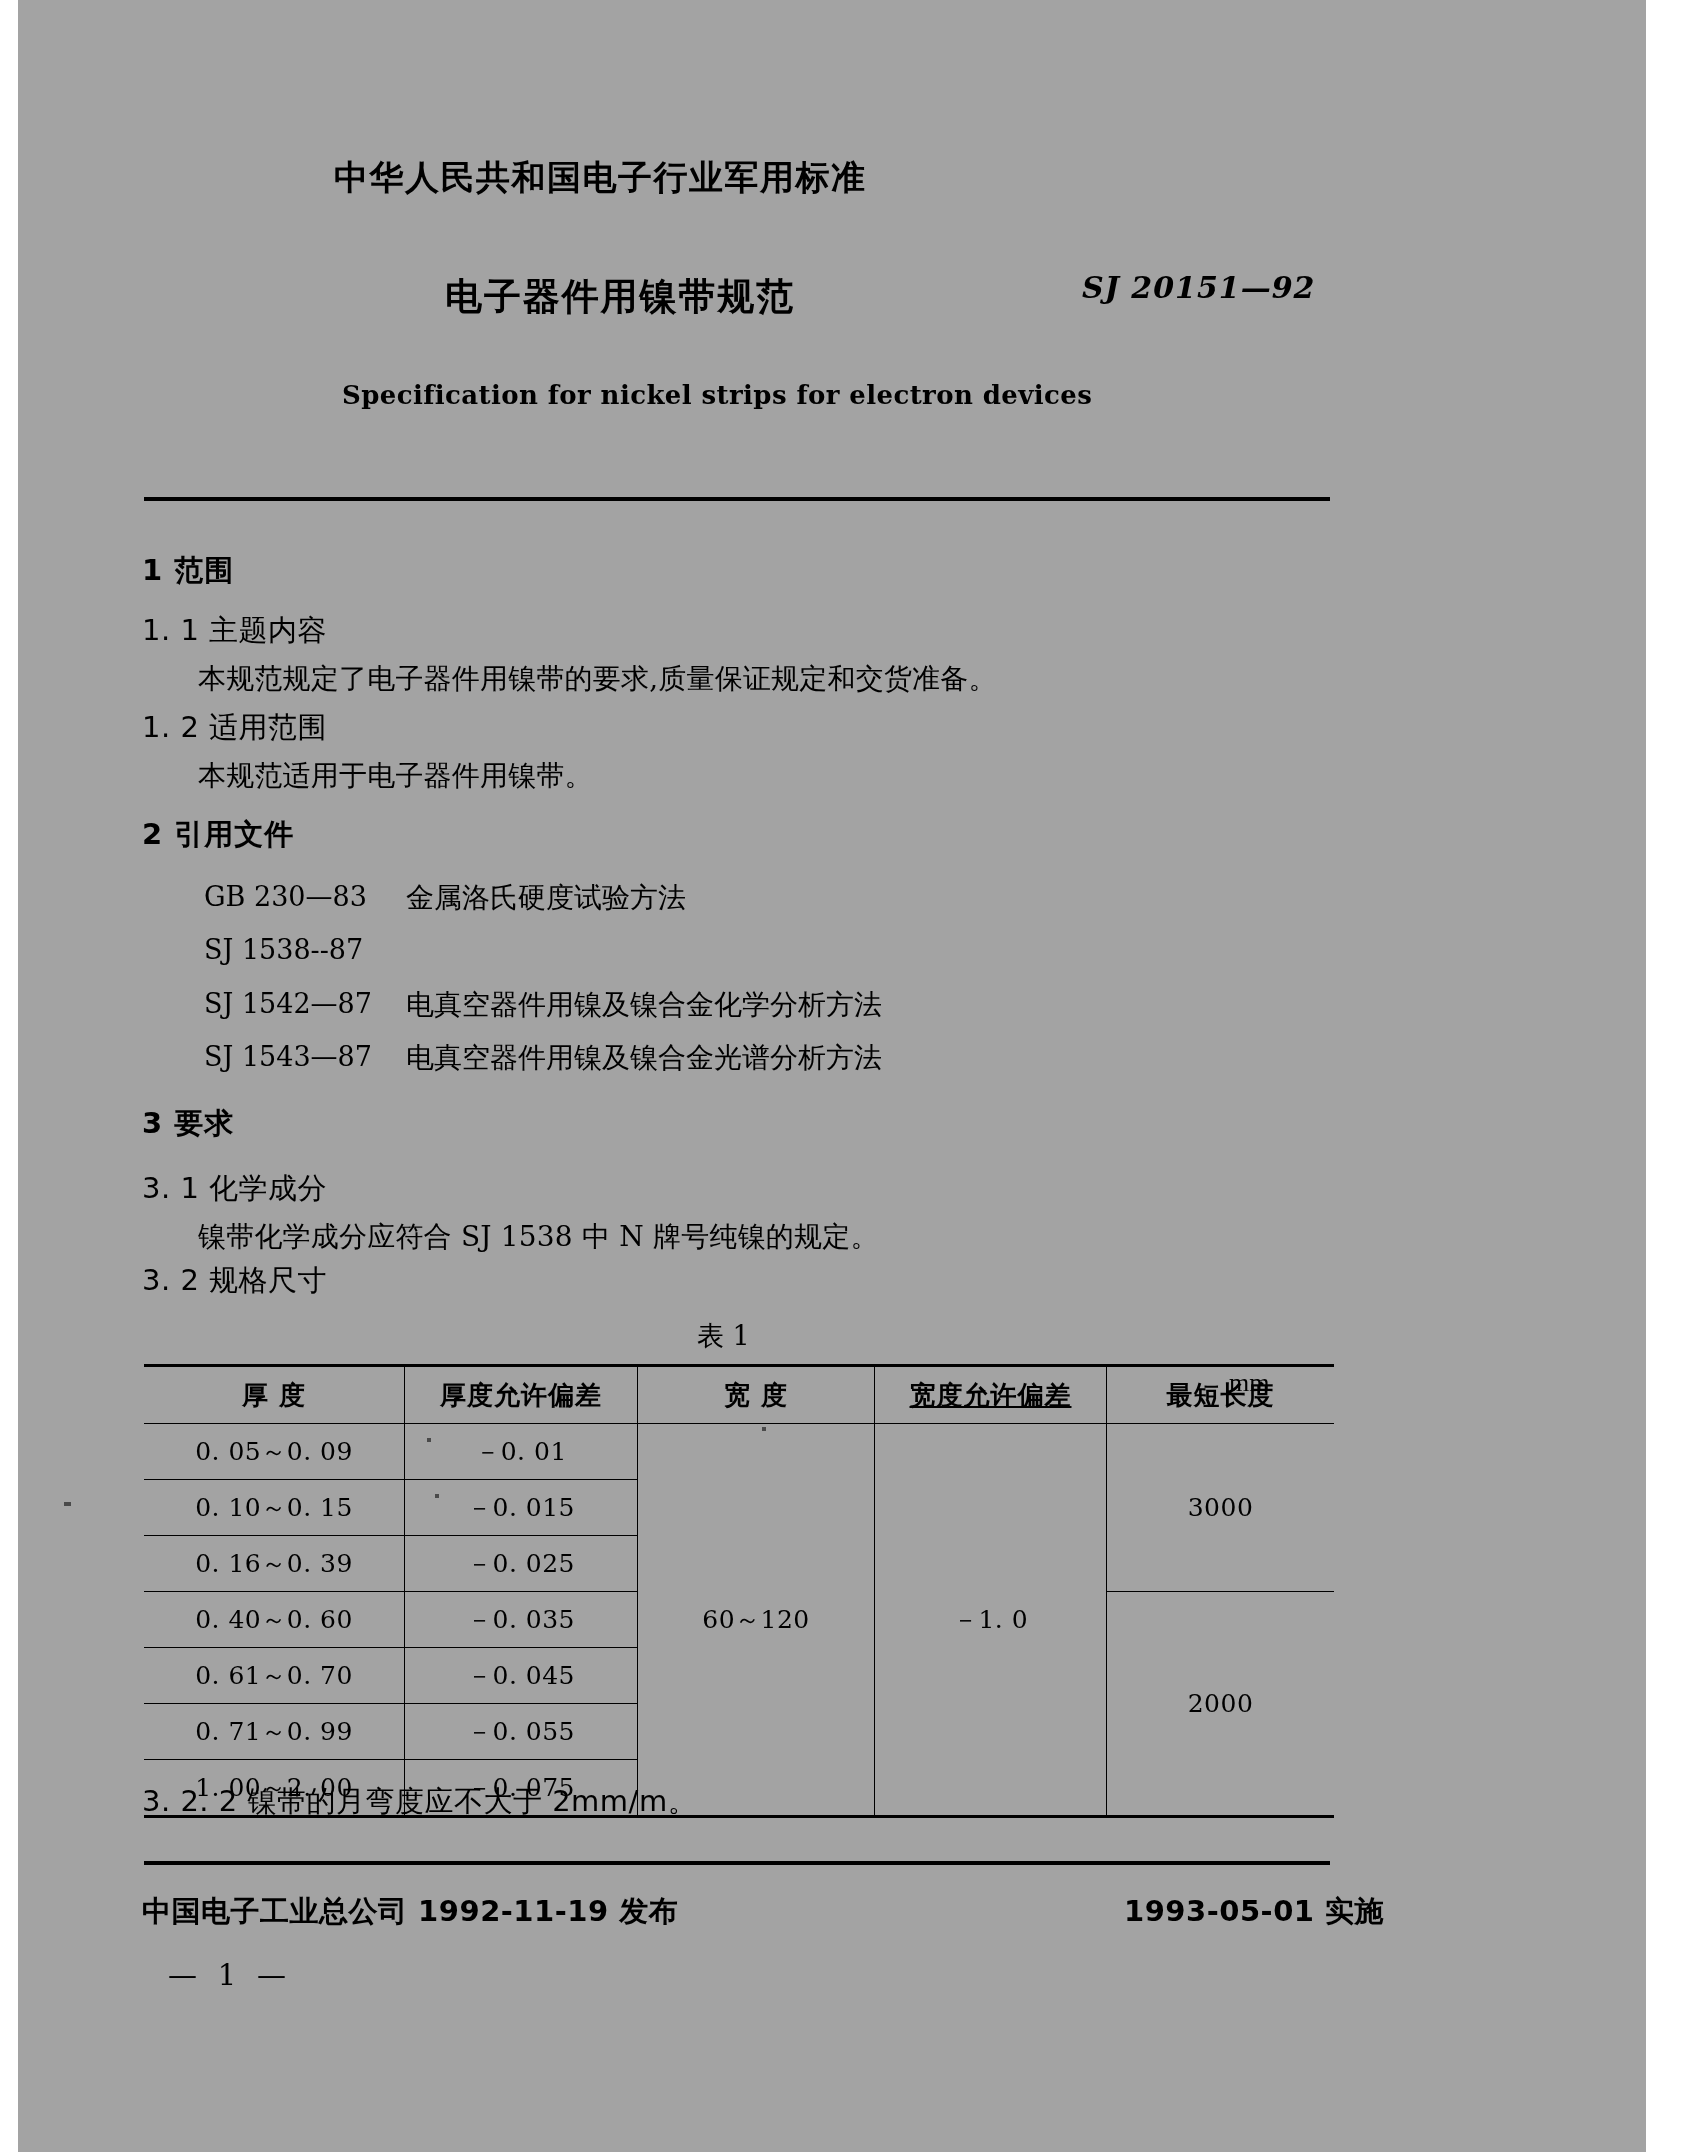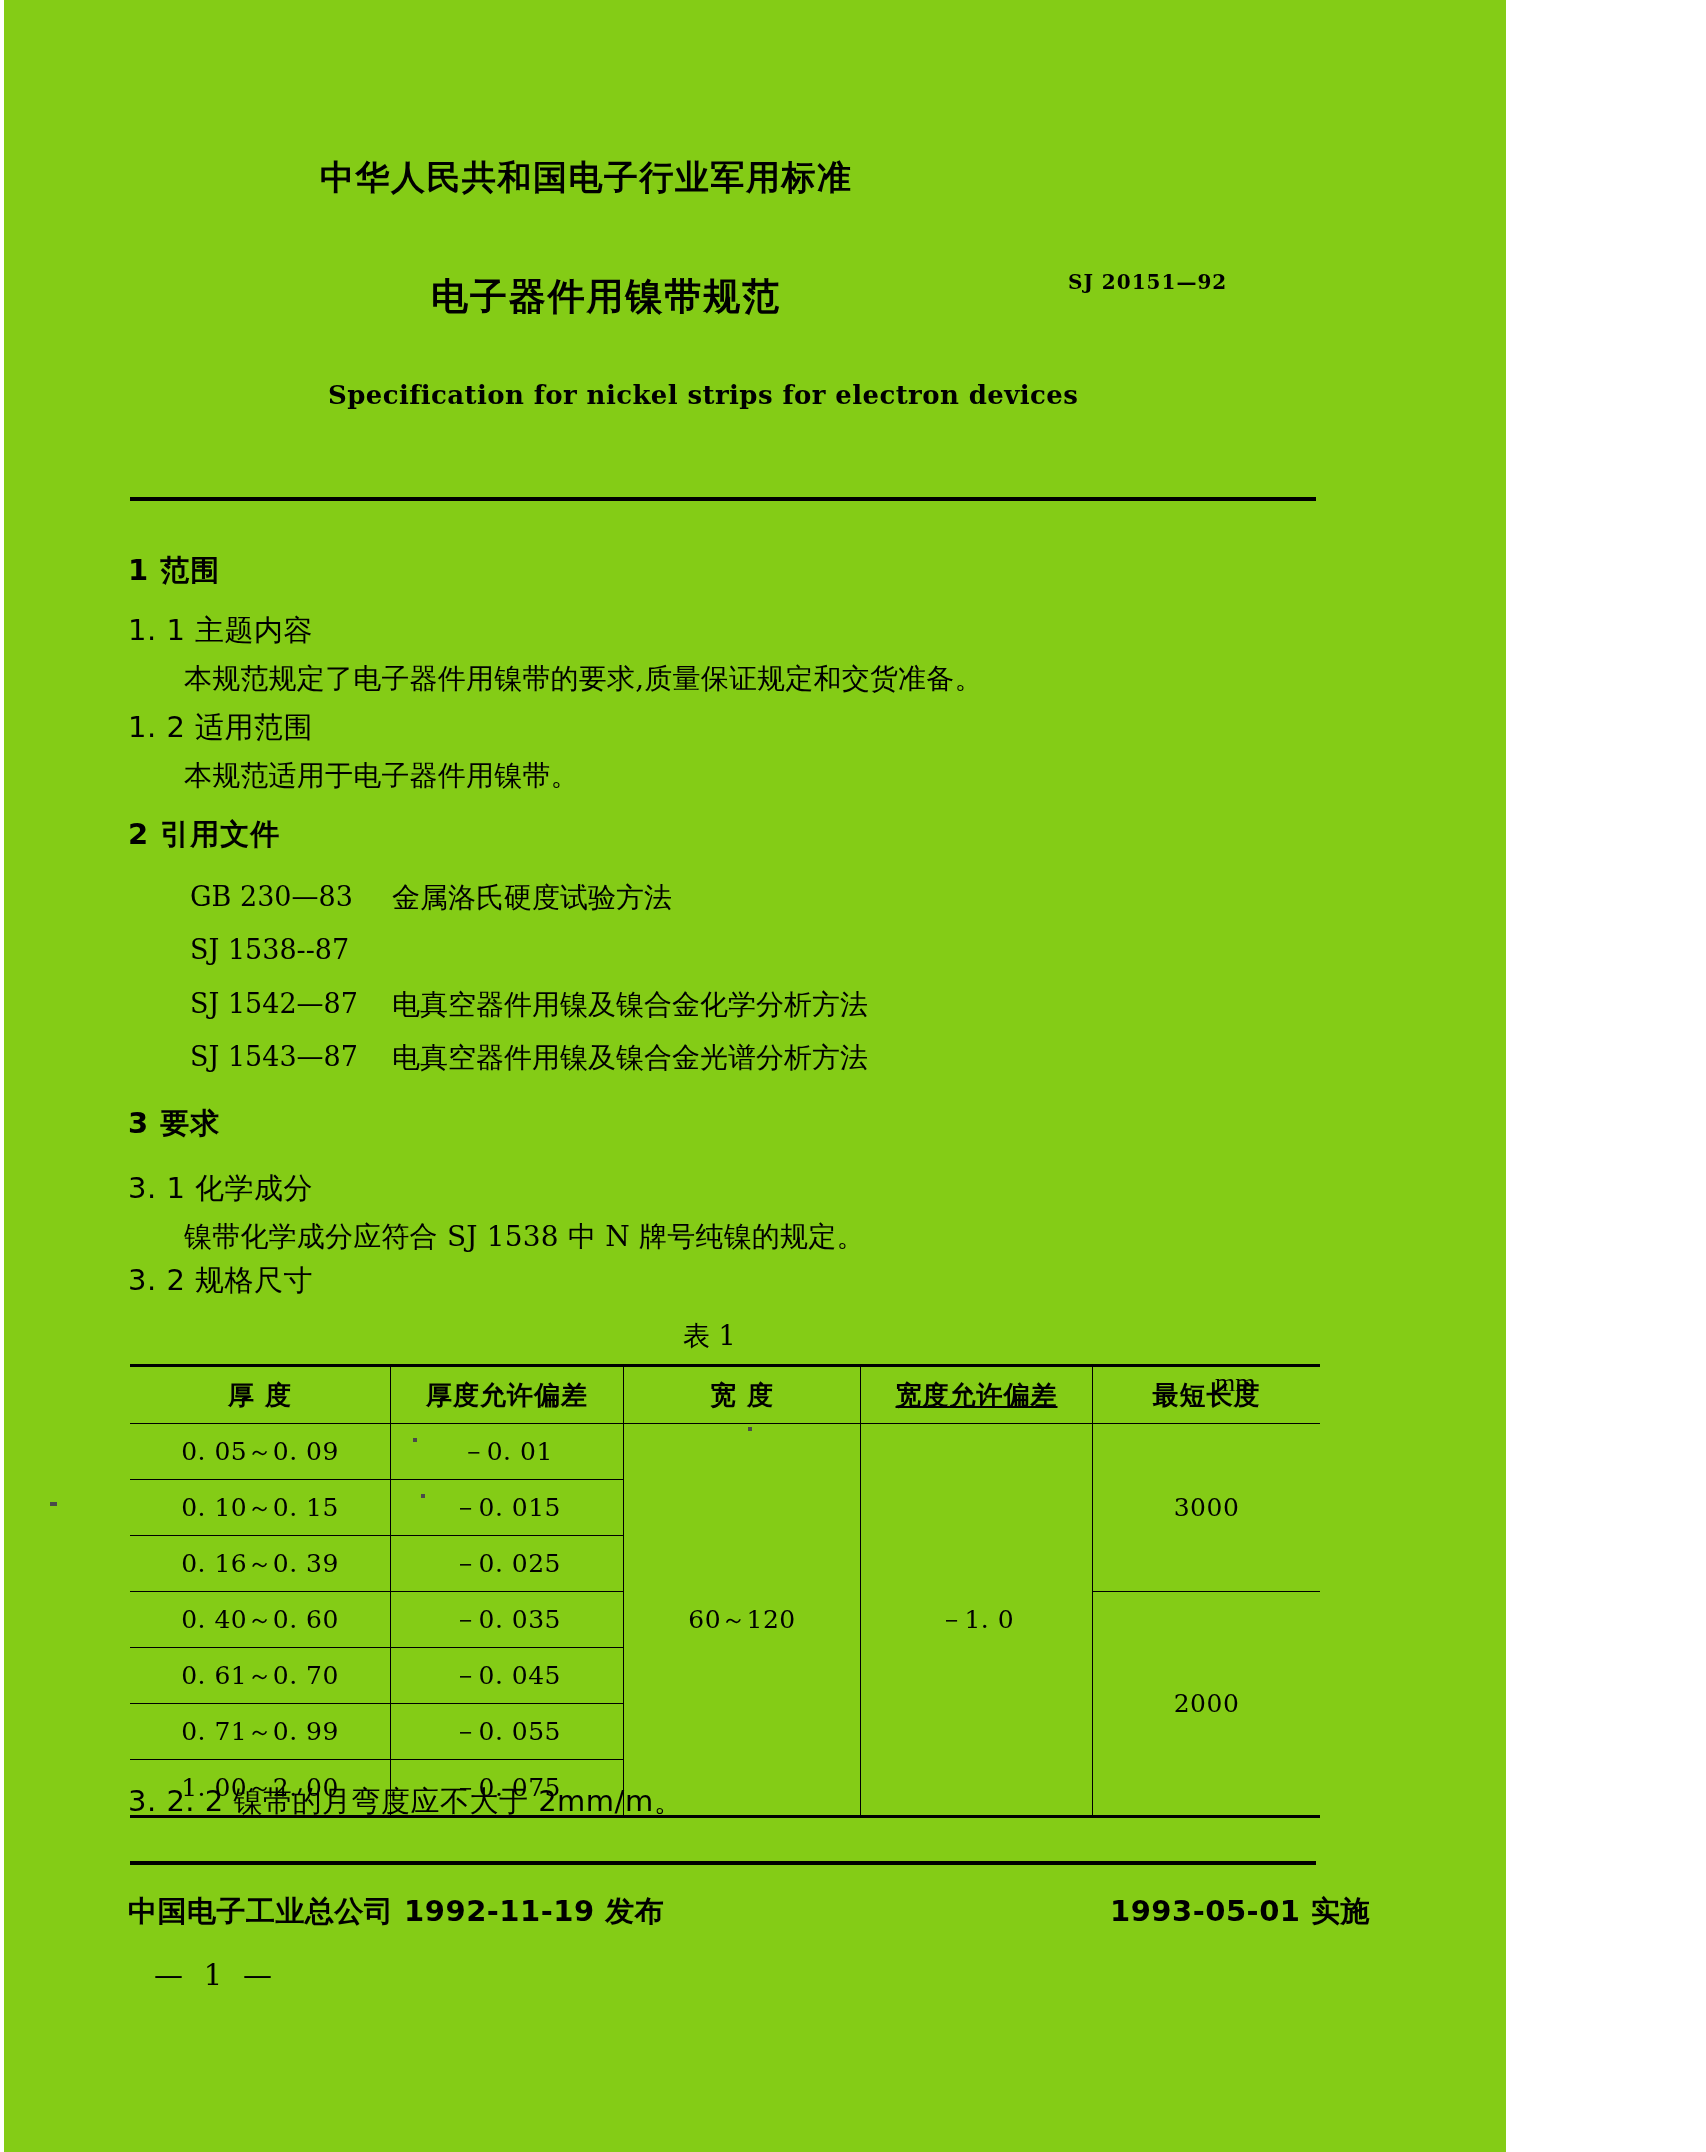"中华人民共和国电子行业军用标准" .page { background: #84cc16 -> #a3a3a3; left: 4px -> 18px; width: 1502px -> 1628px }
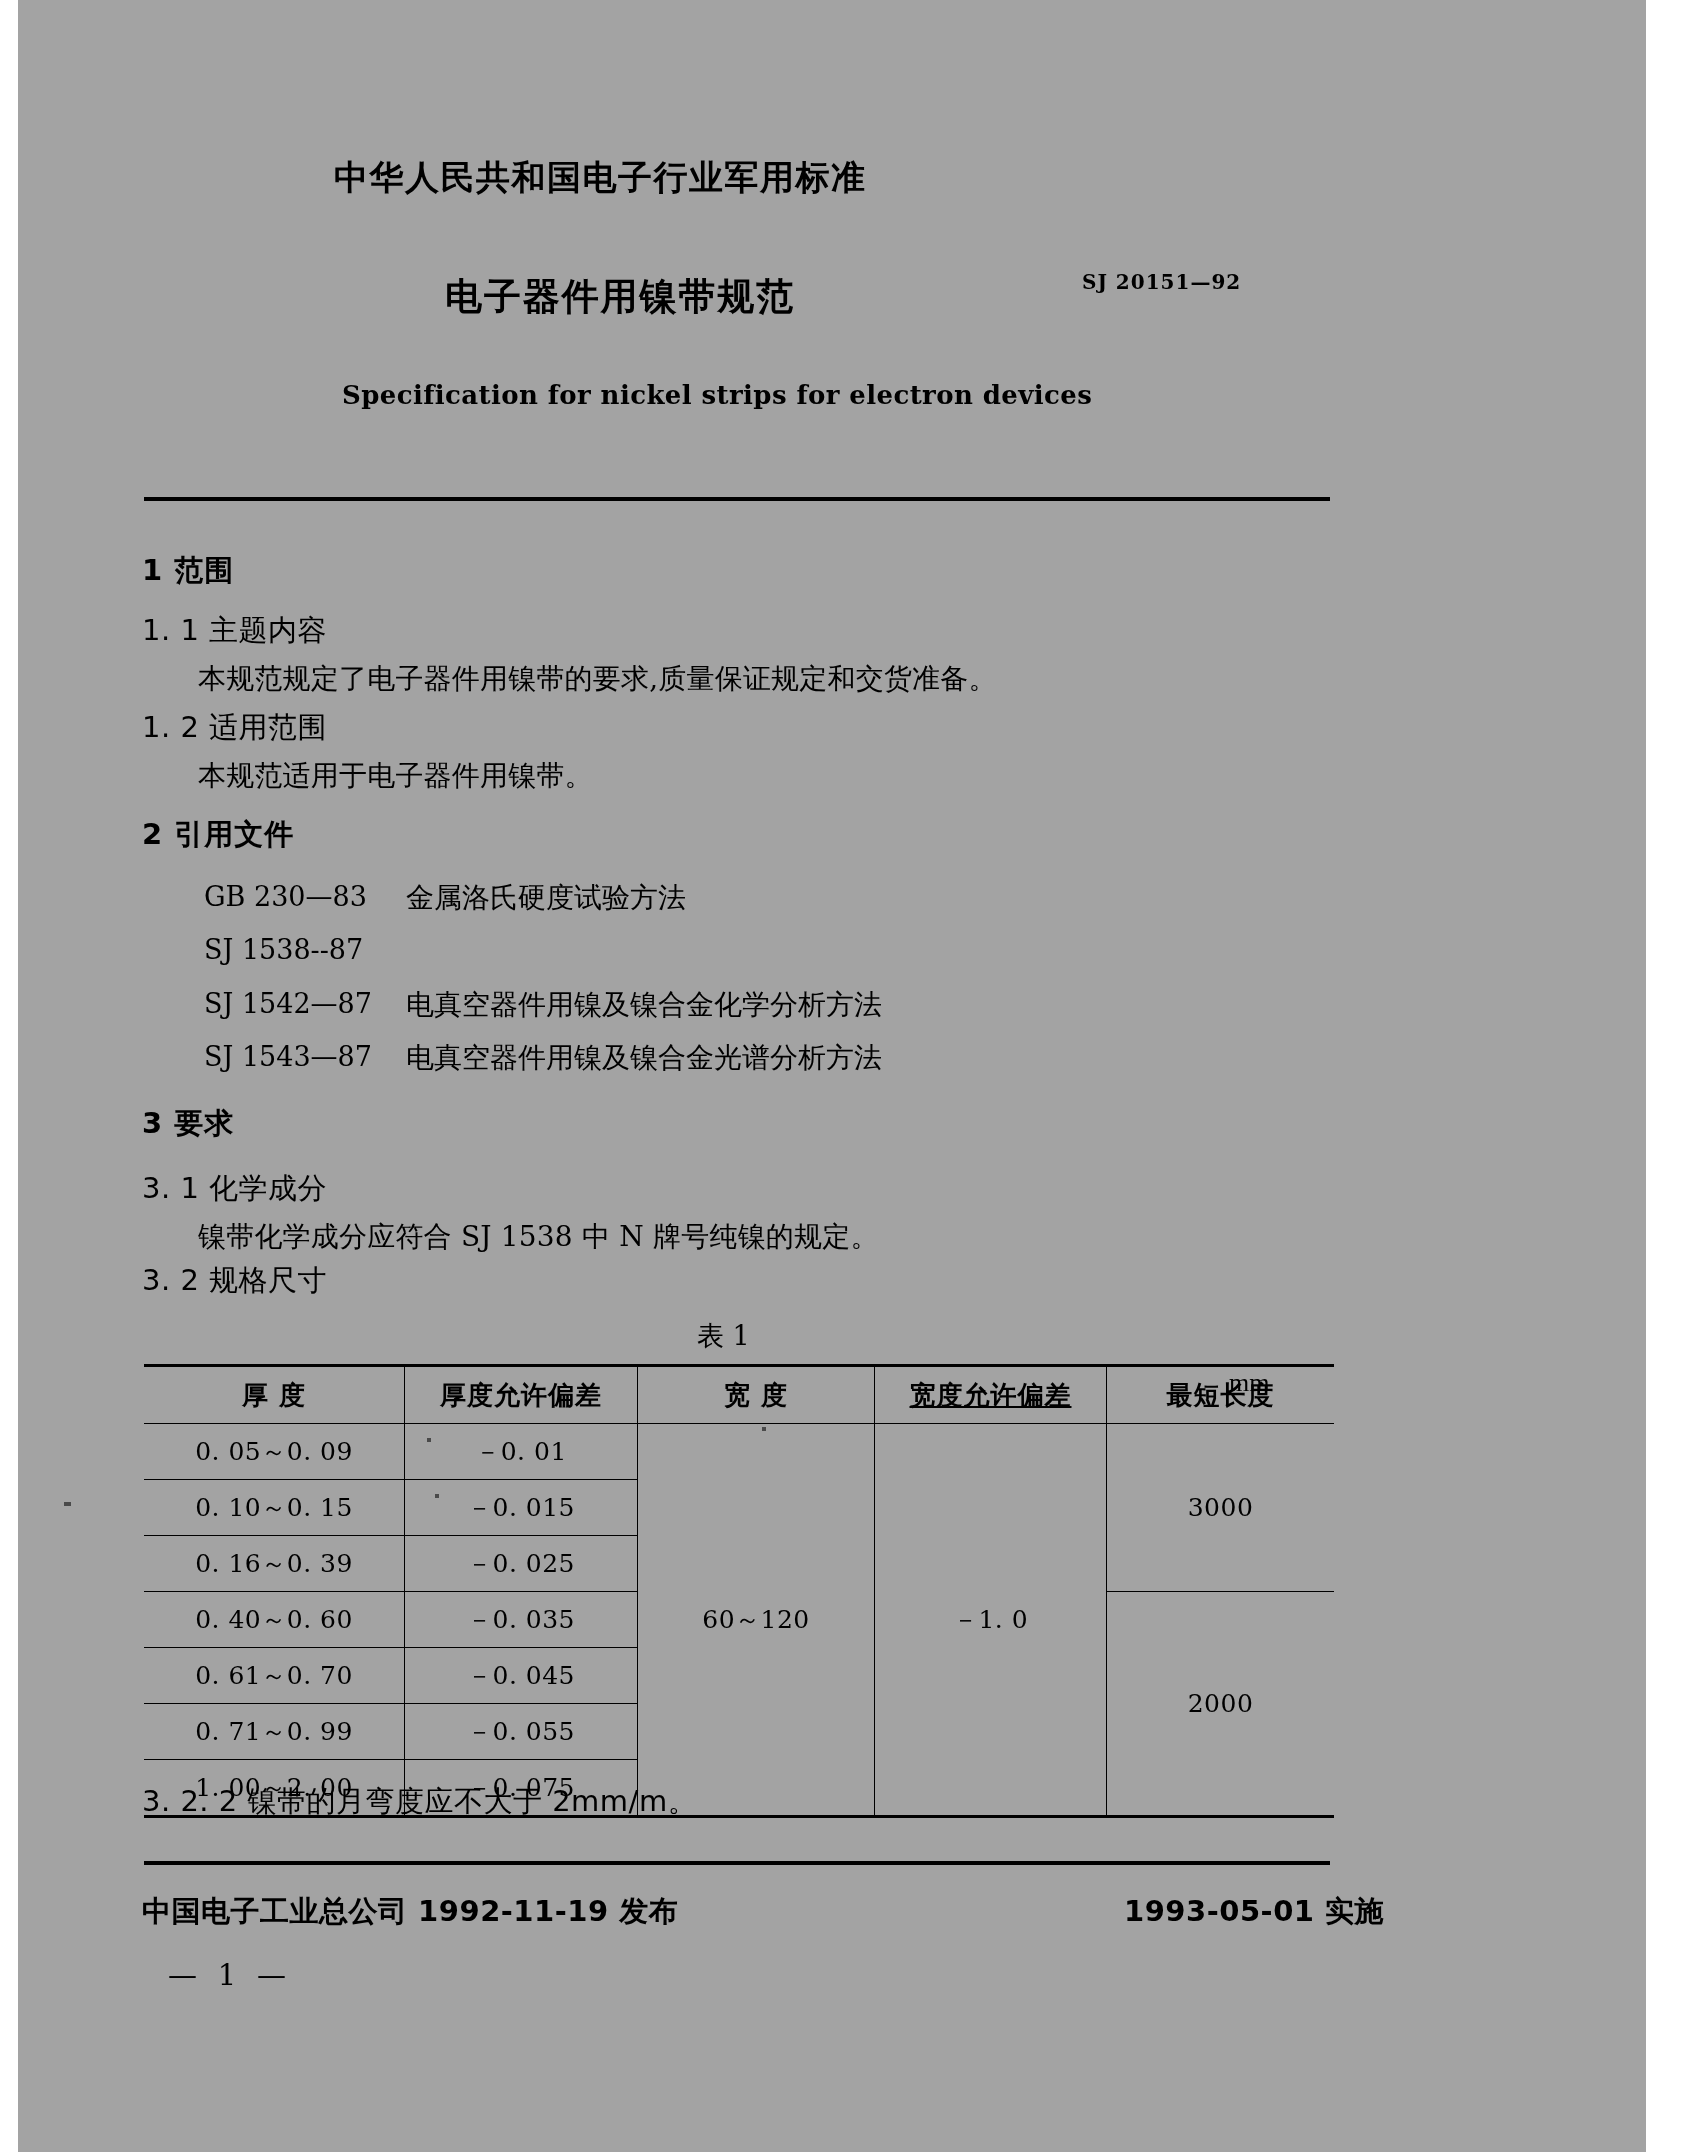"SJ 20151—92" .std-number { font-size: 20px -> 30px; font-style: none -> italic }
